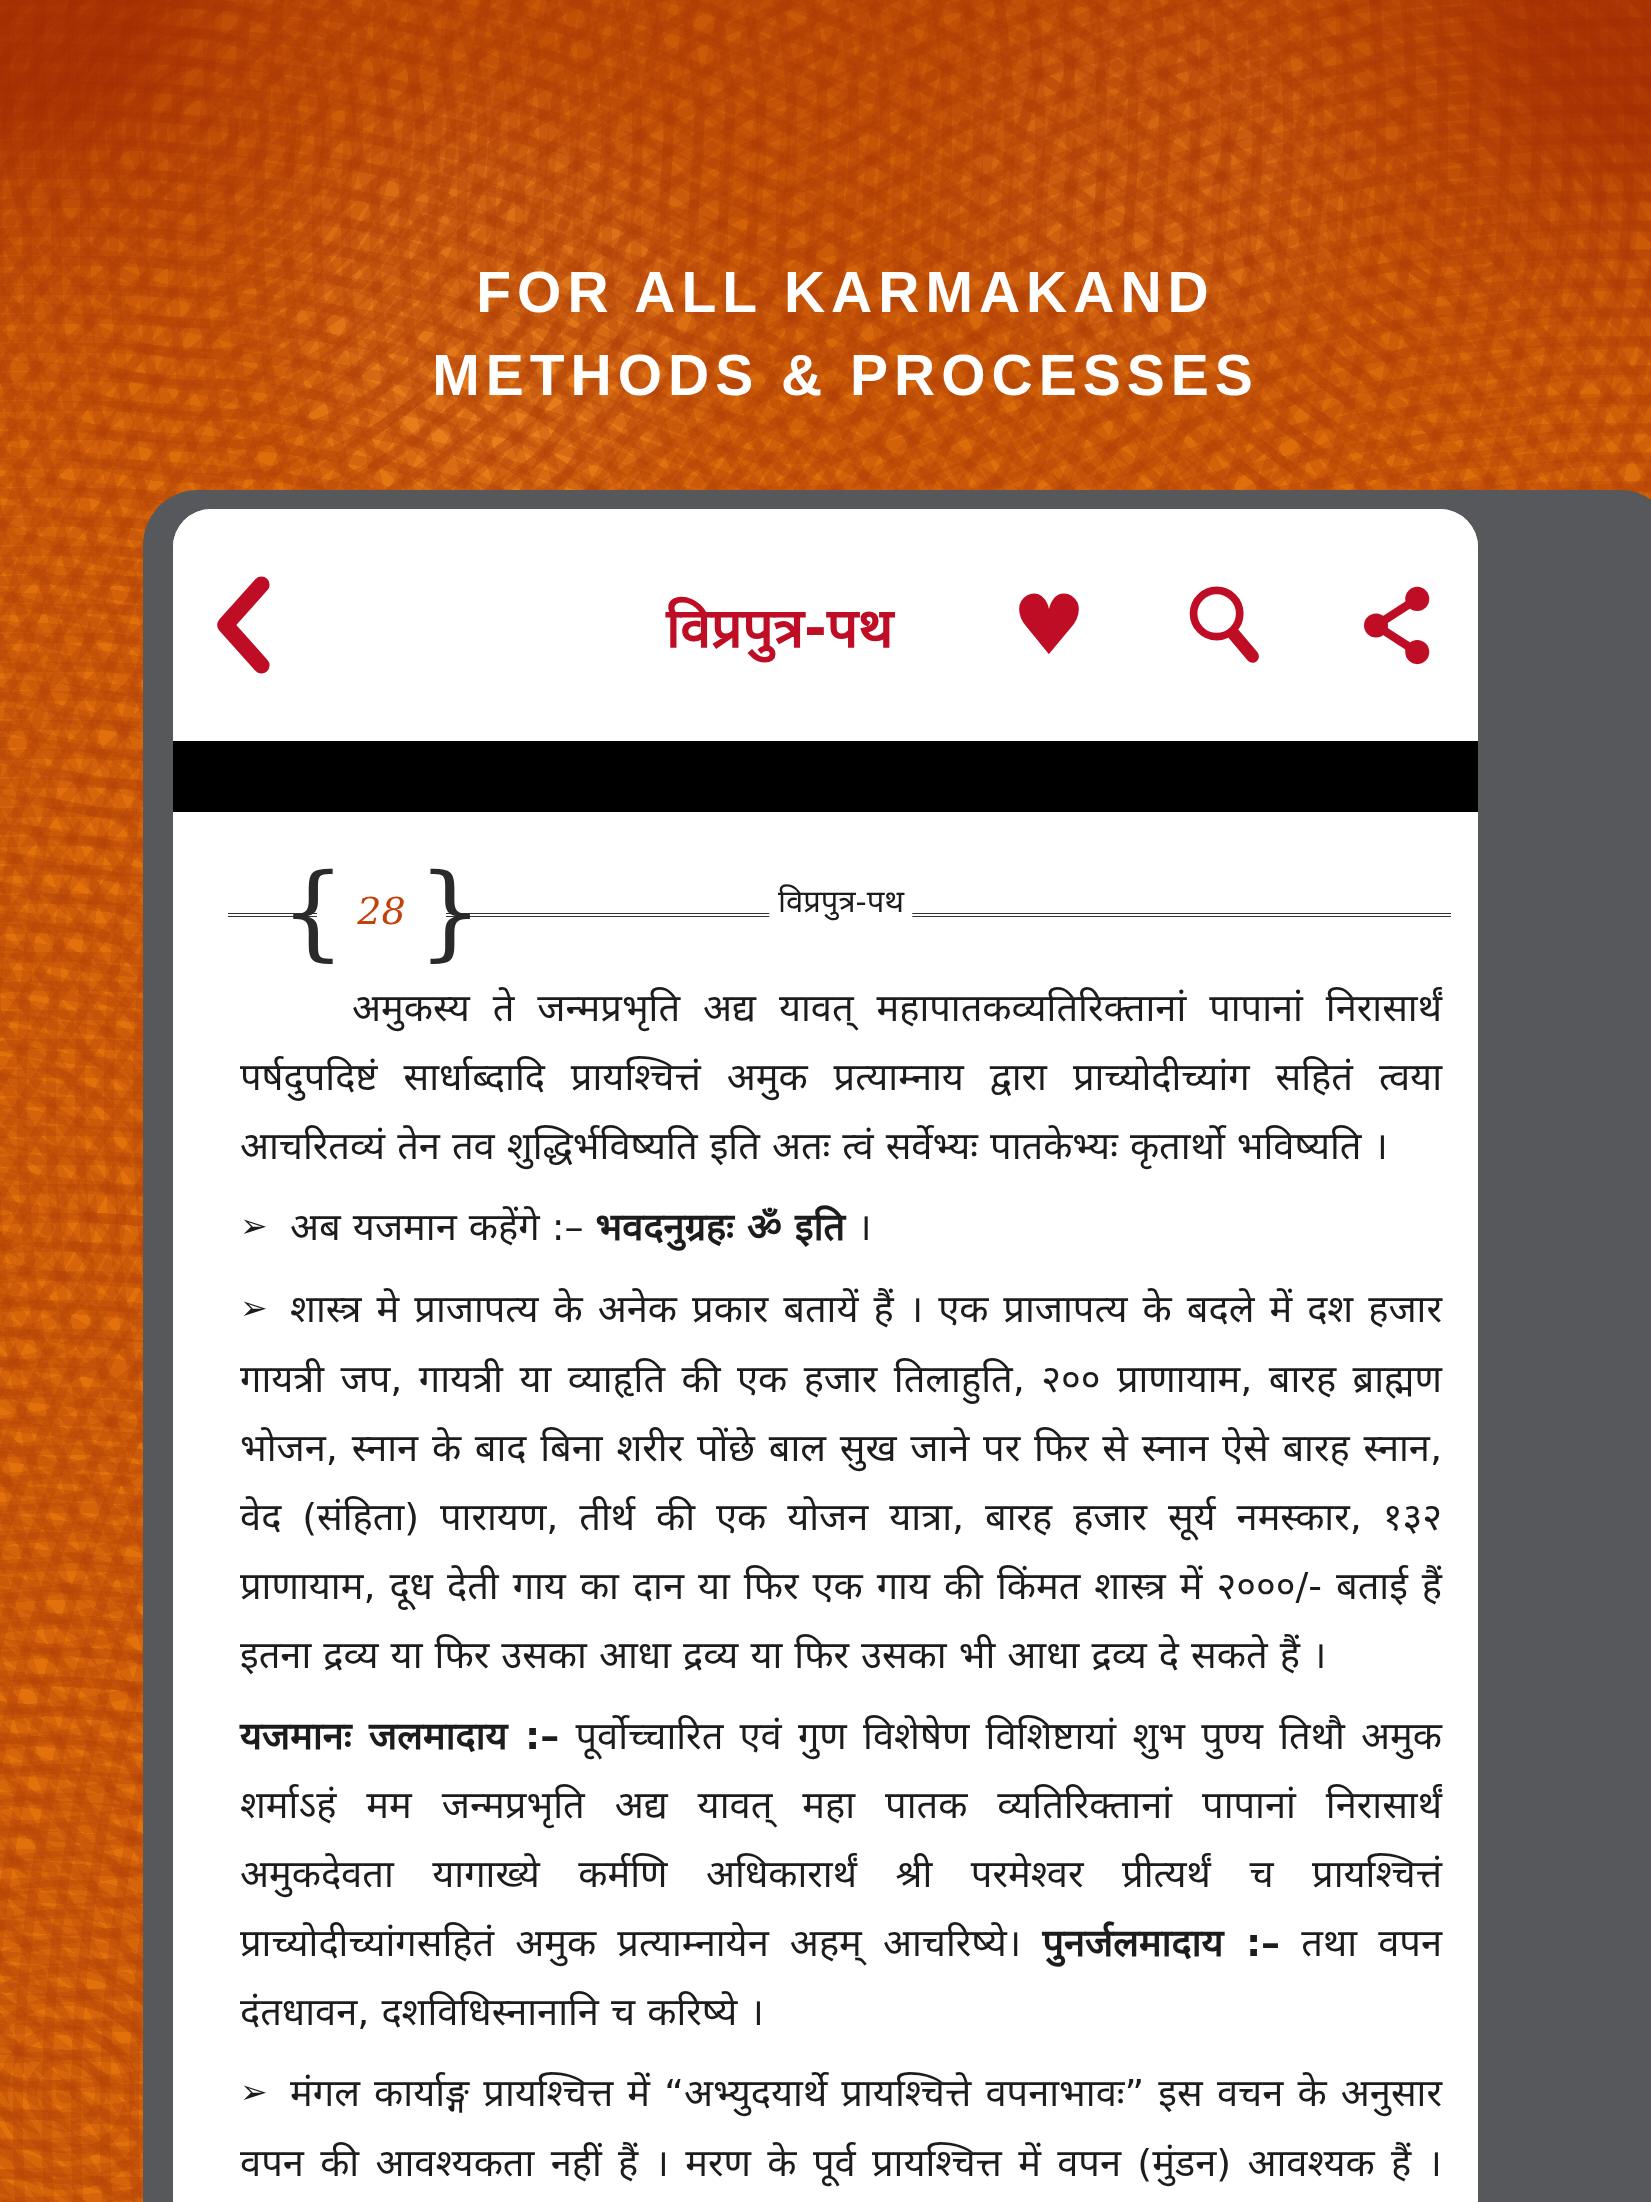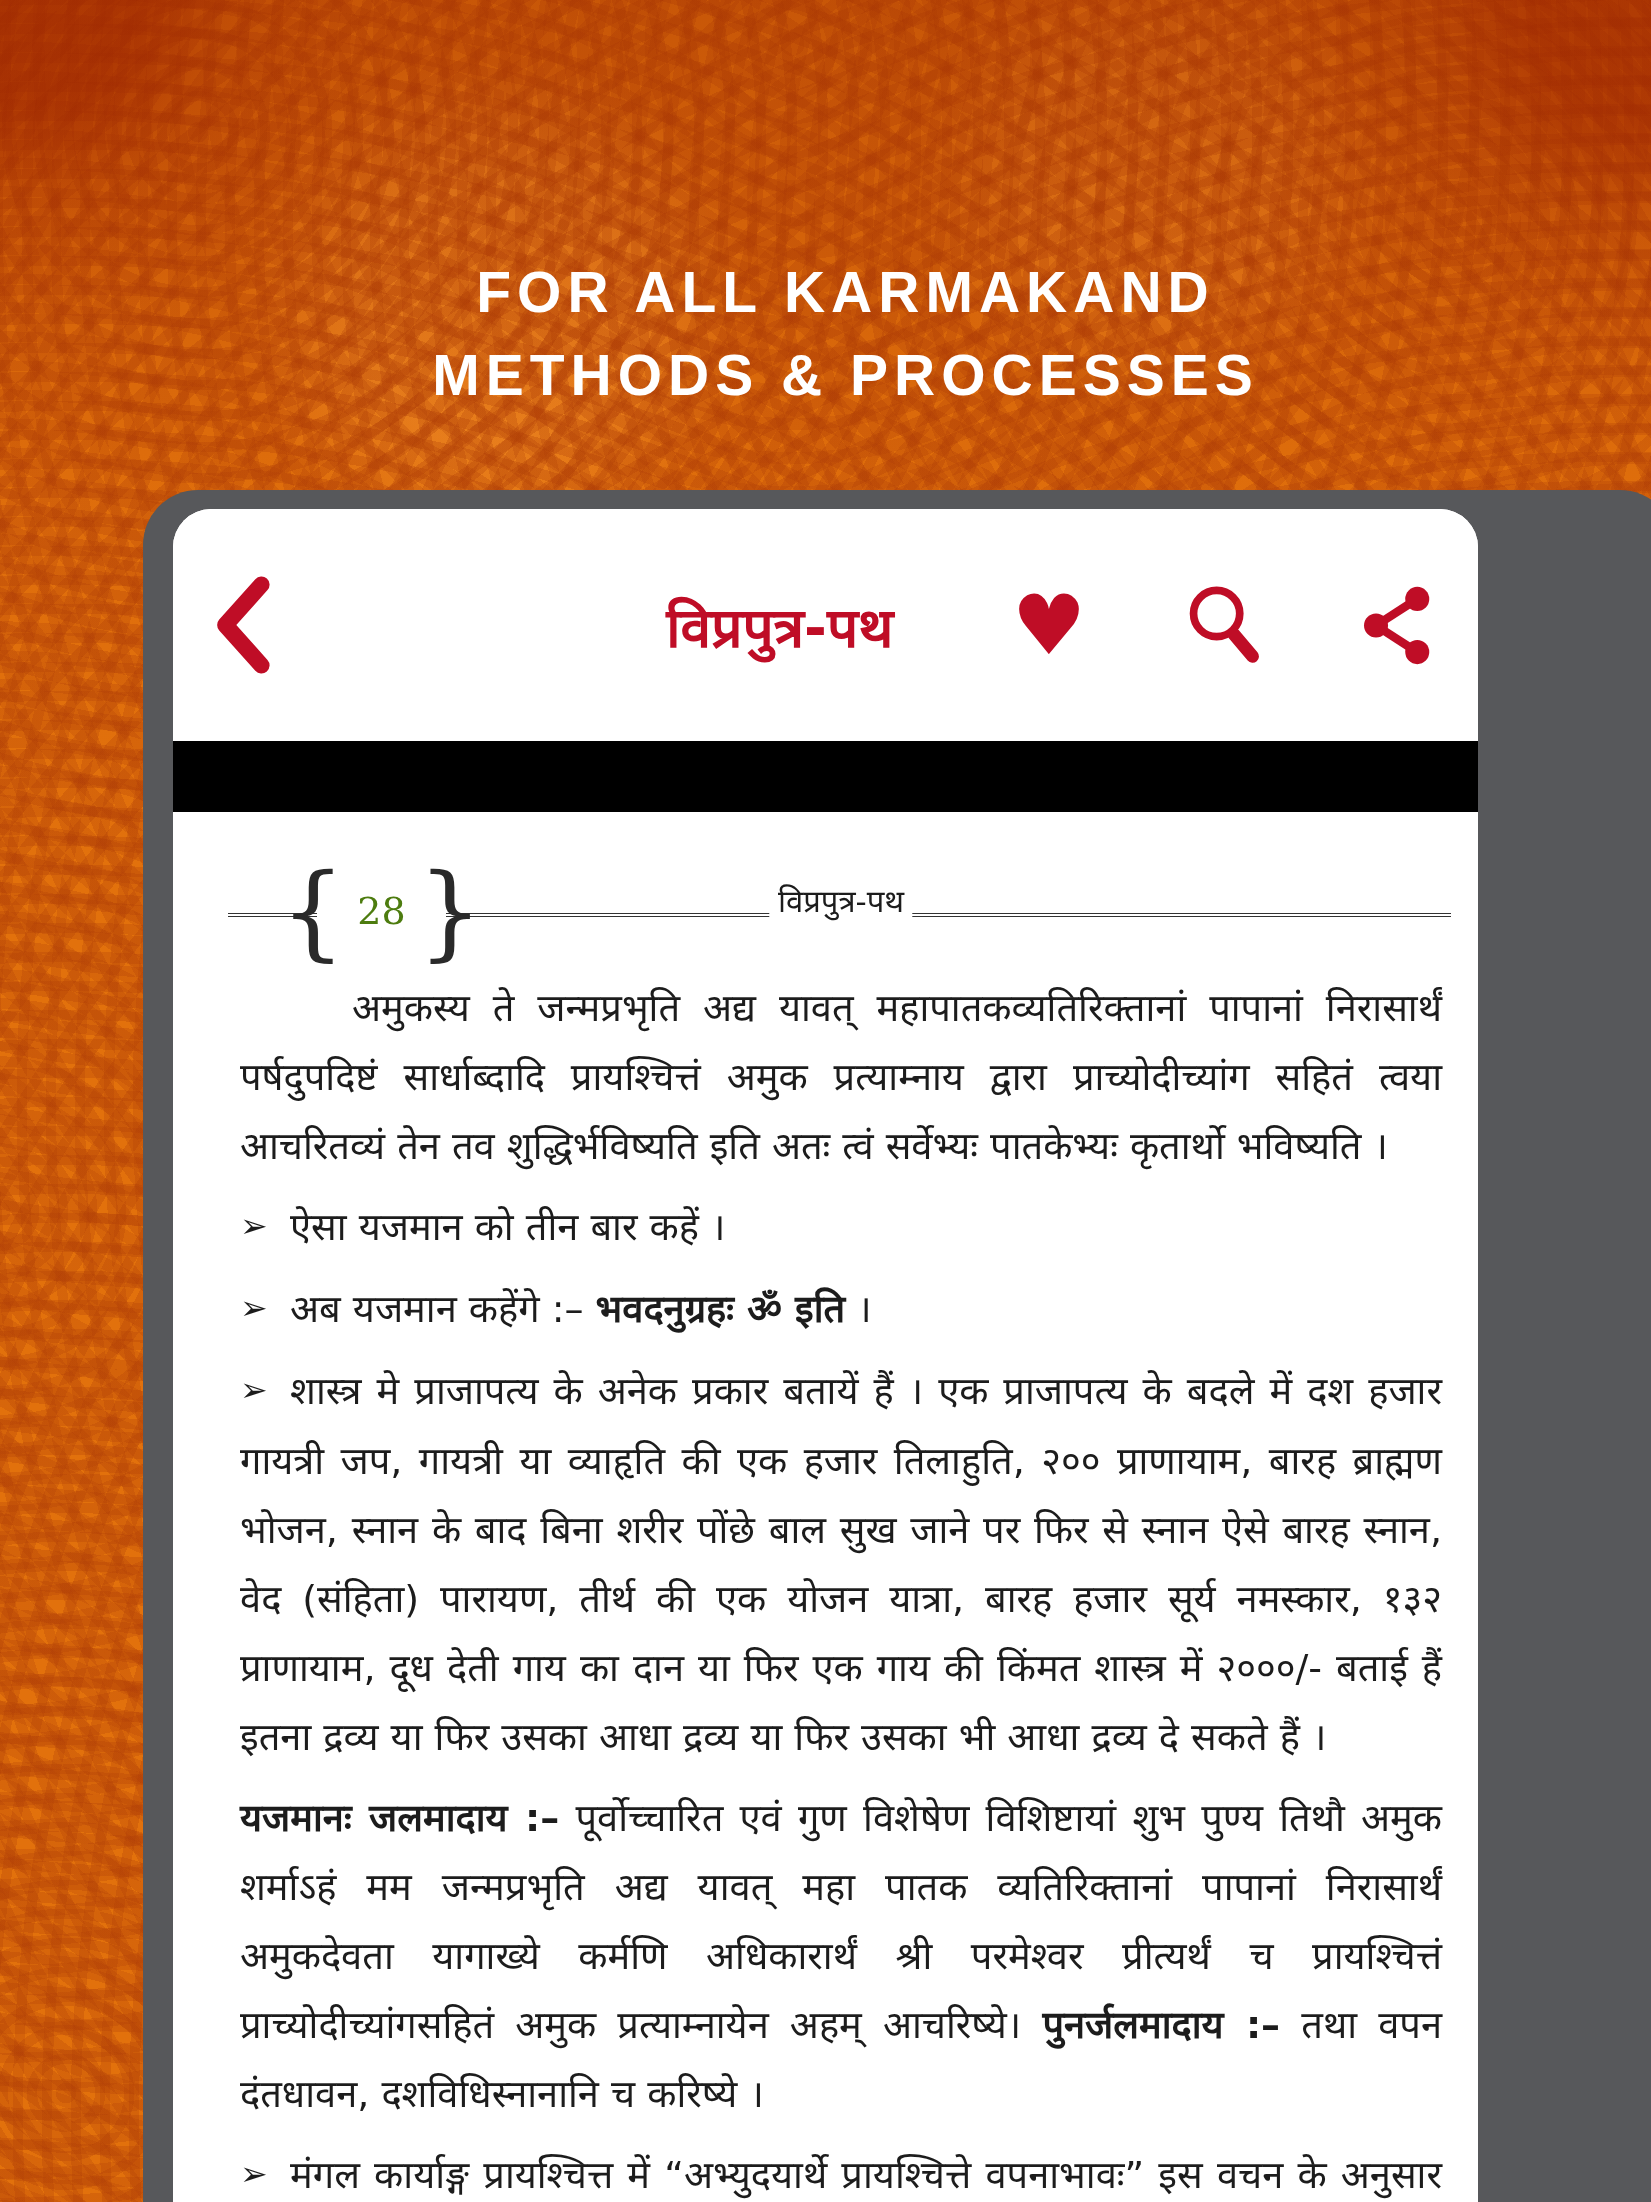"28" .page-num { color: #4d7c0f -> #c2410c; font-style: none -> italic }
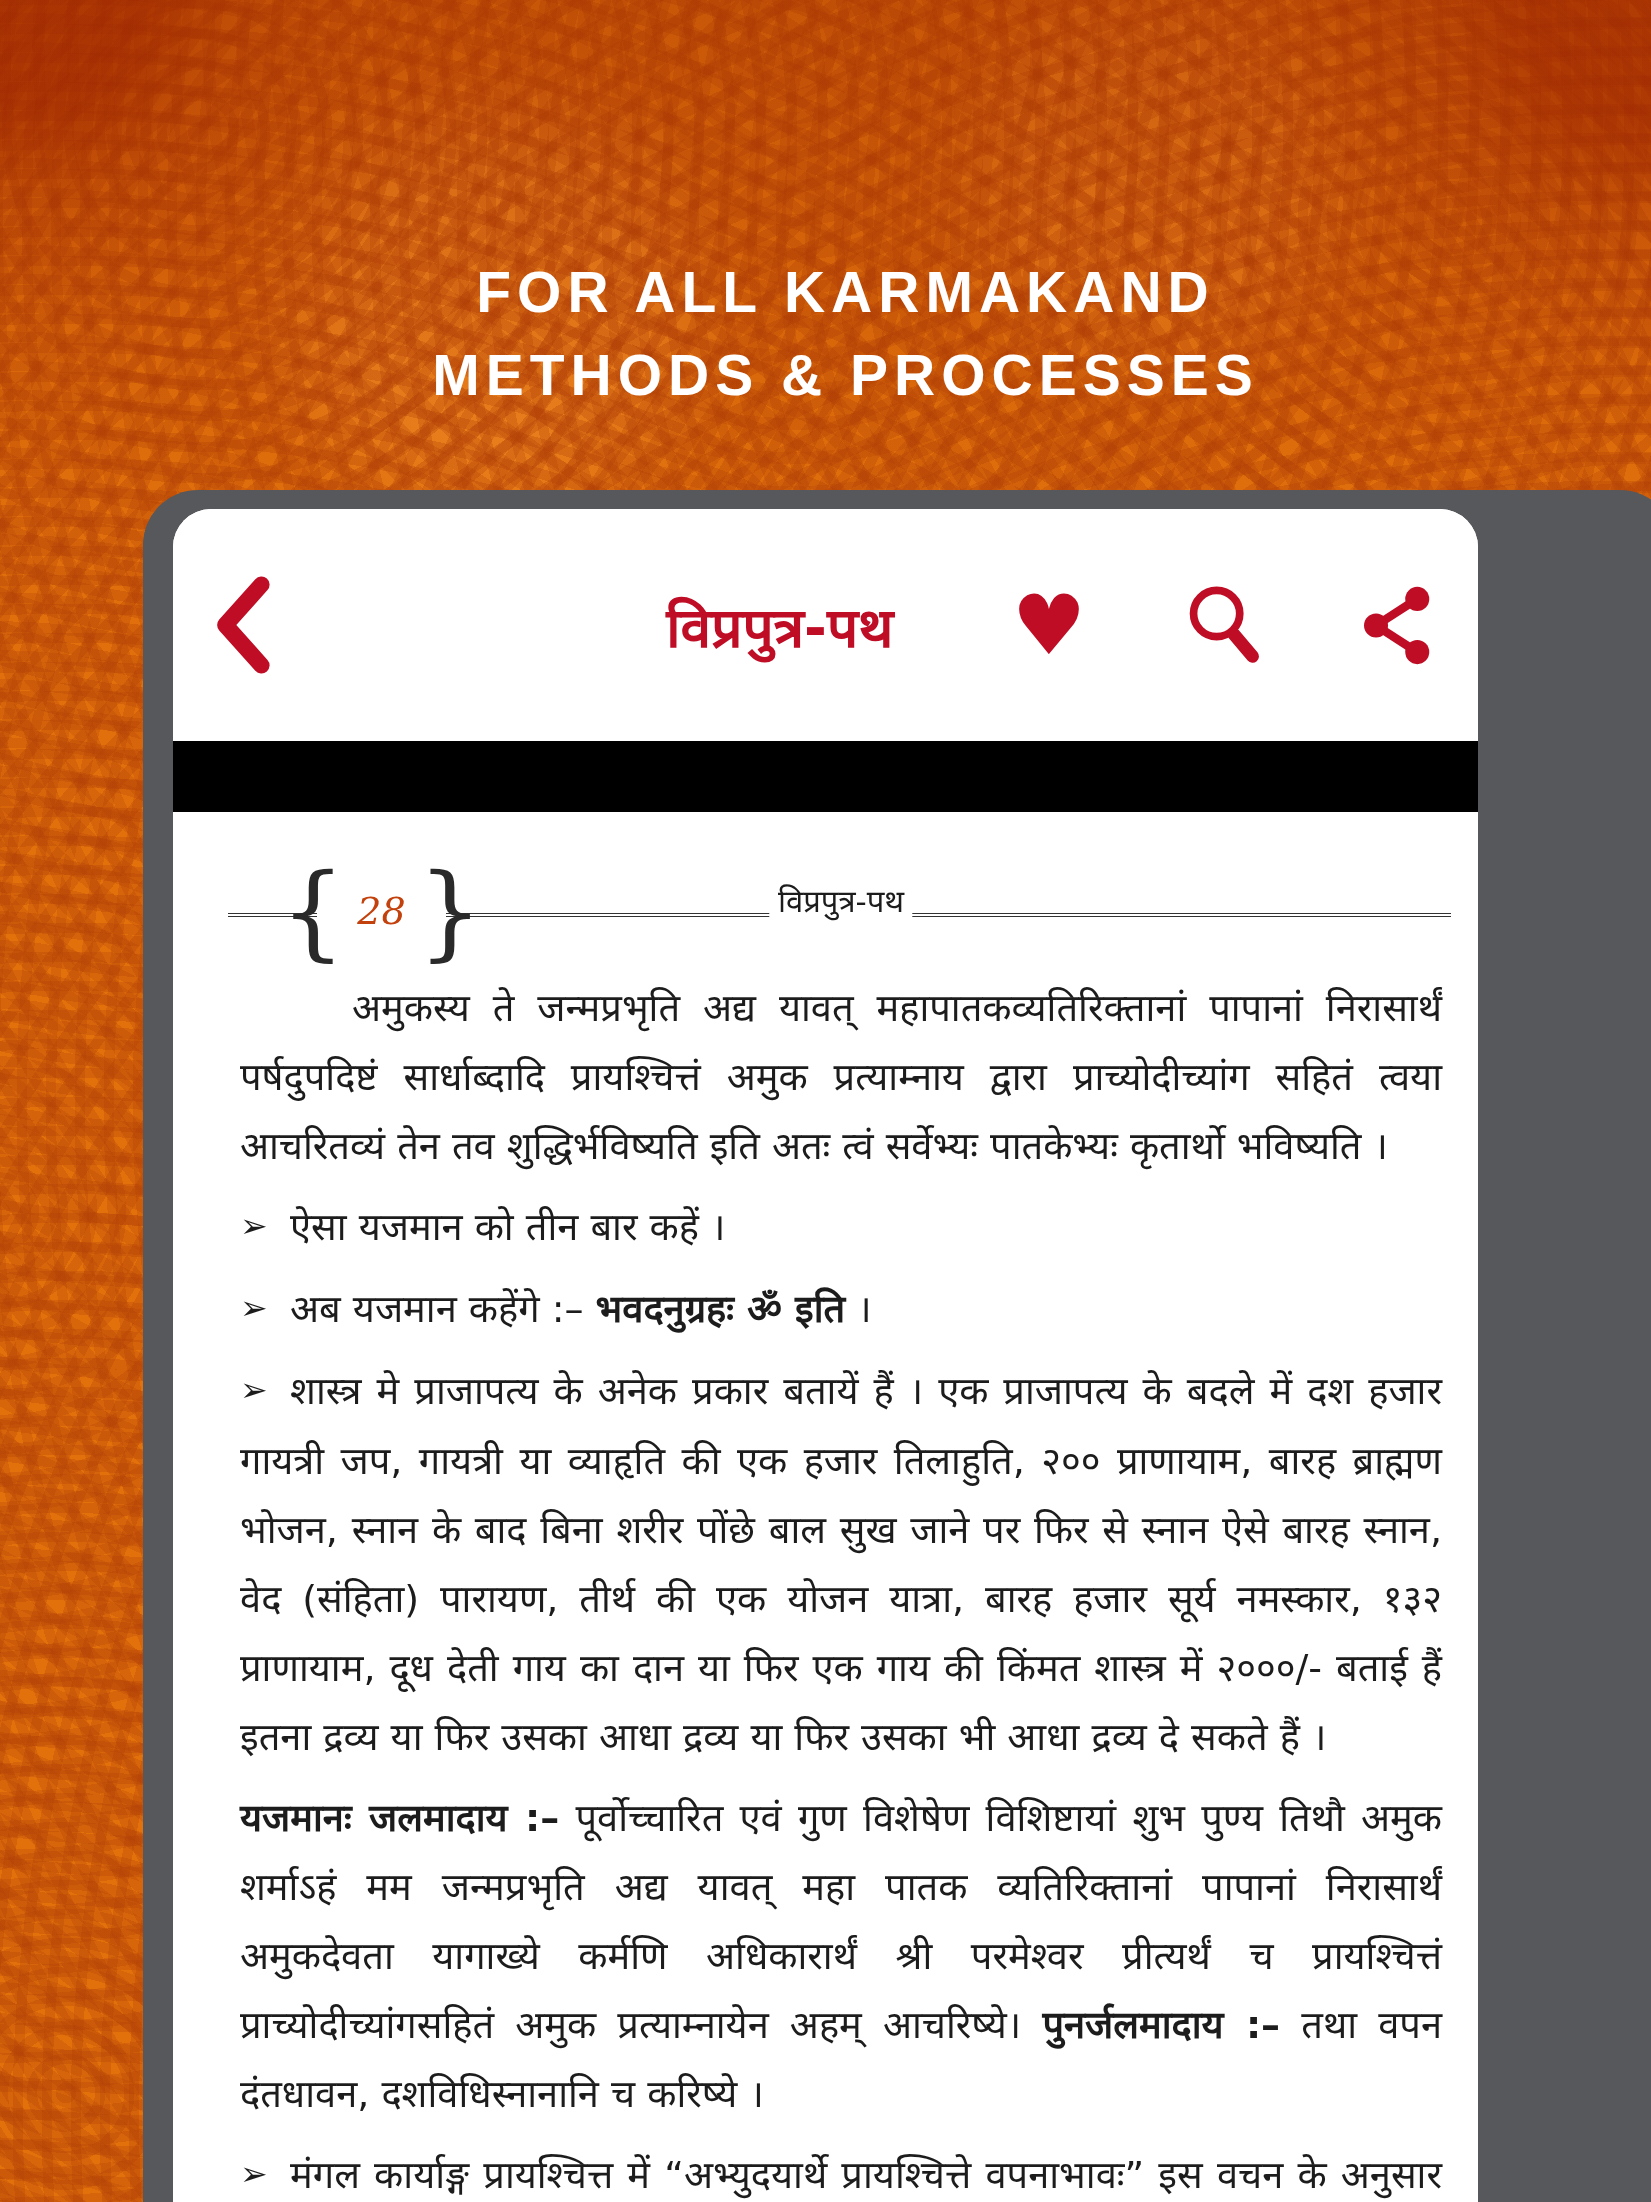"➢ ऐसा यजमान को तीन" p.block { html: <p><span>➢</span><span>ऐसा यजमान को तीन बार कहें ।</span></p> -> none }
